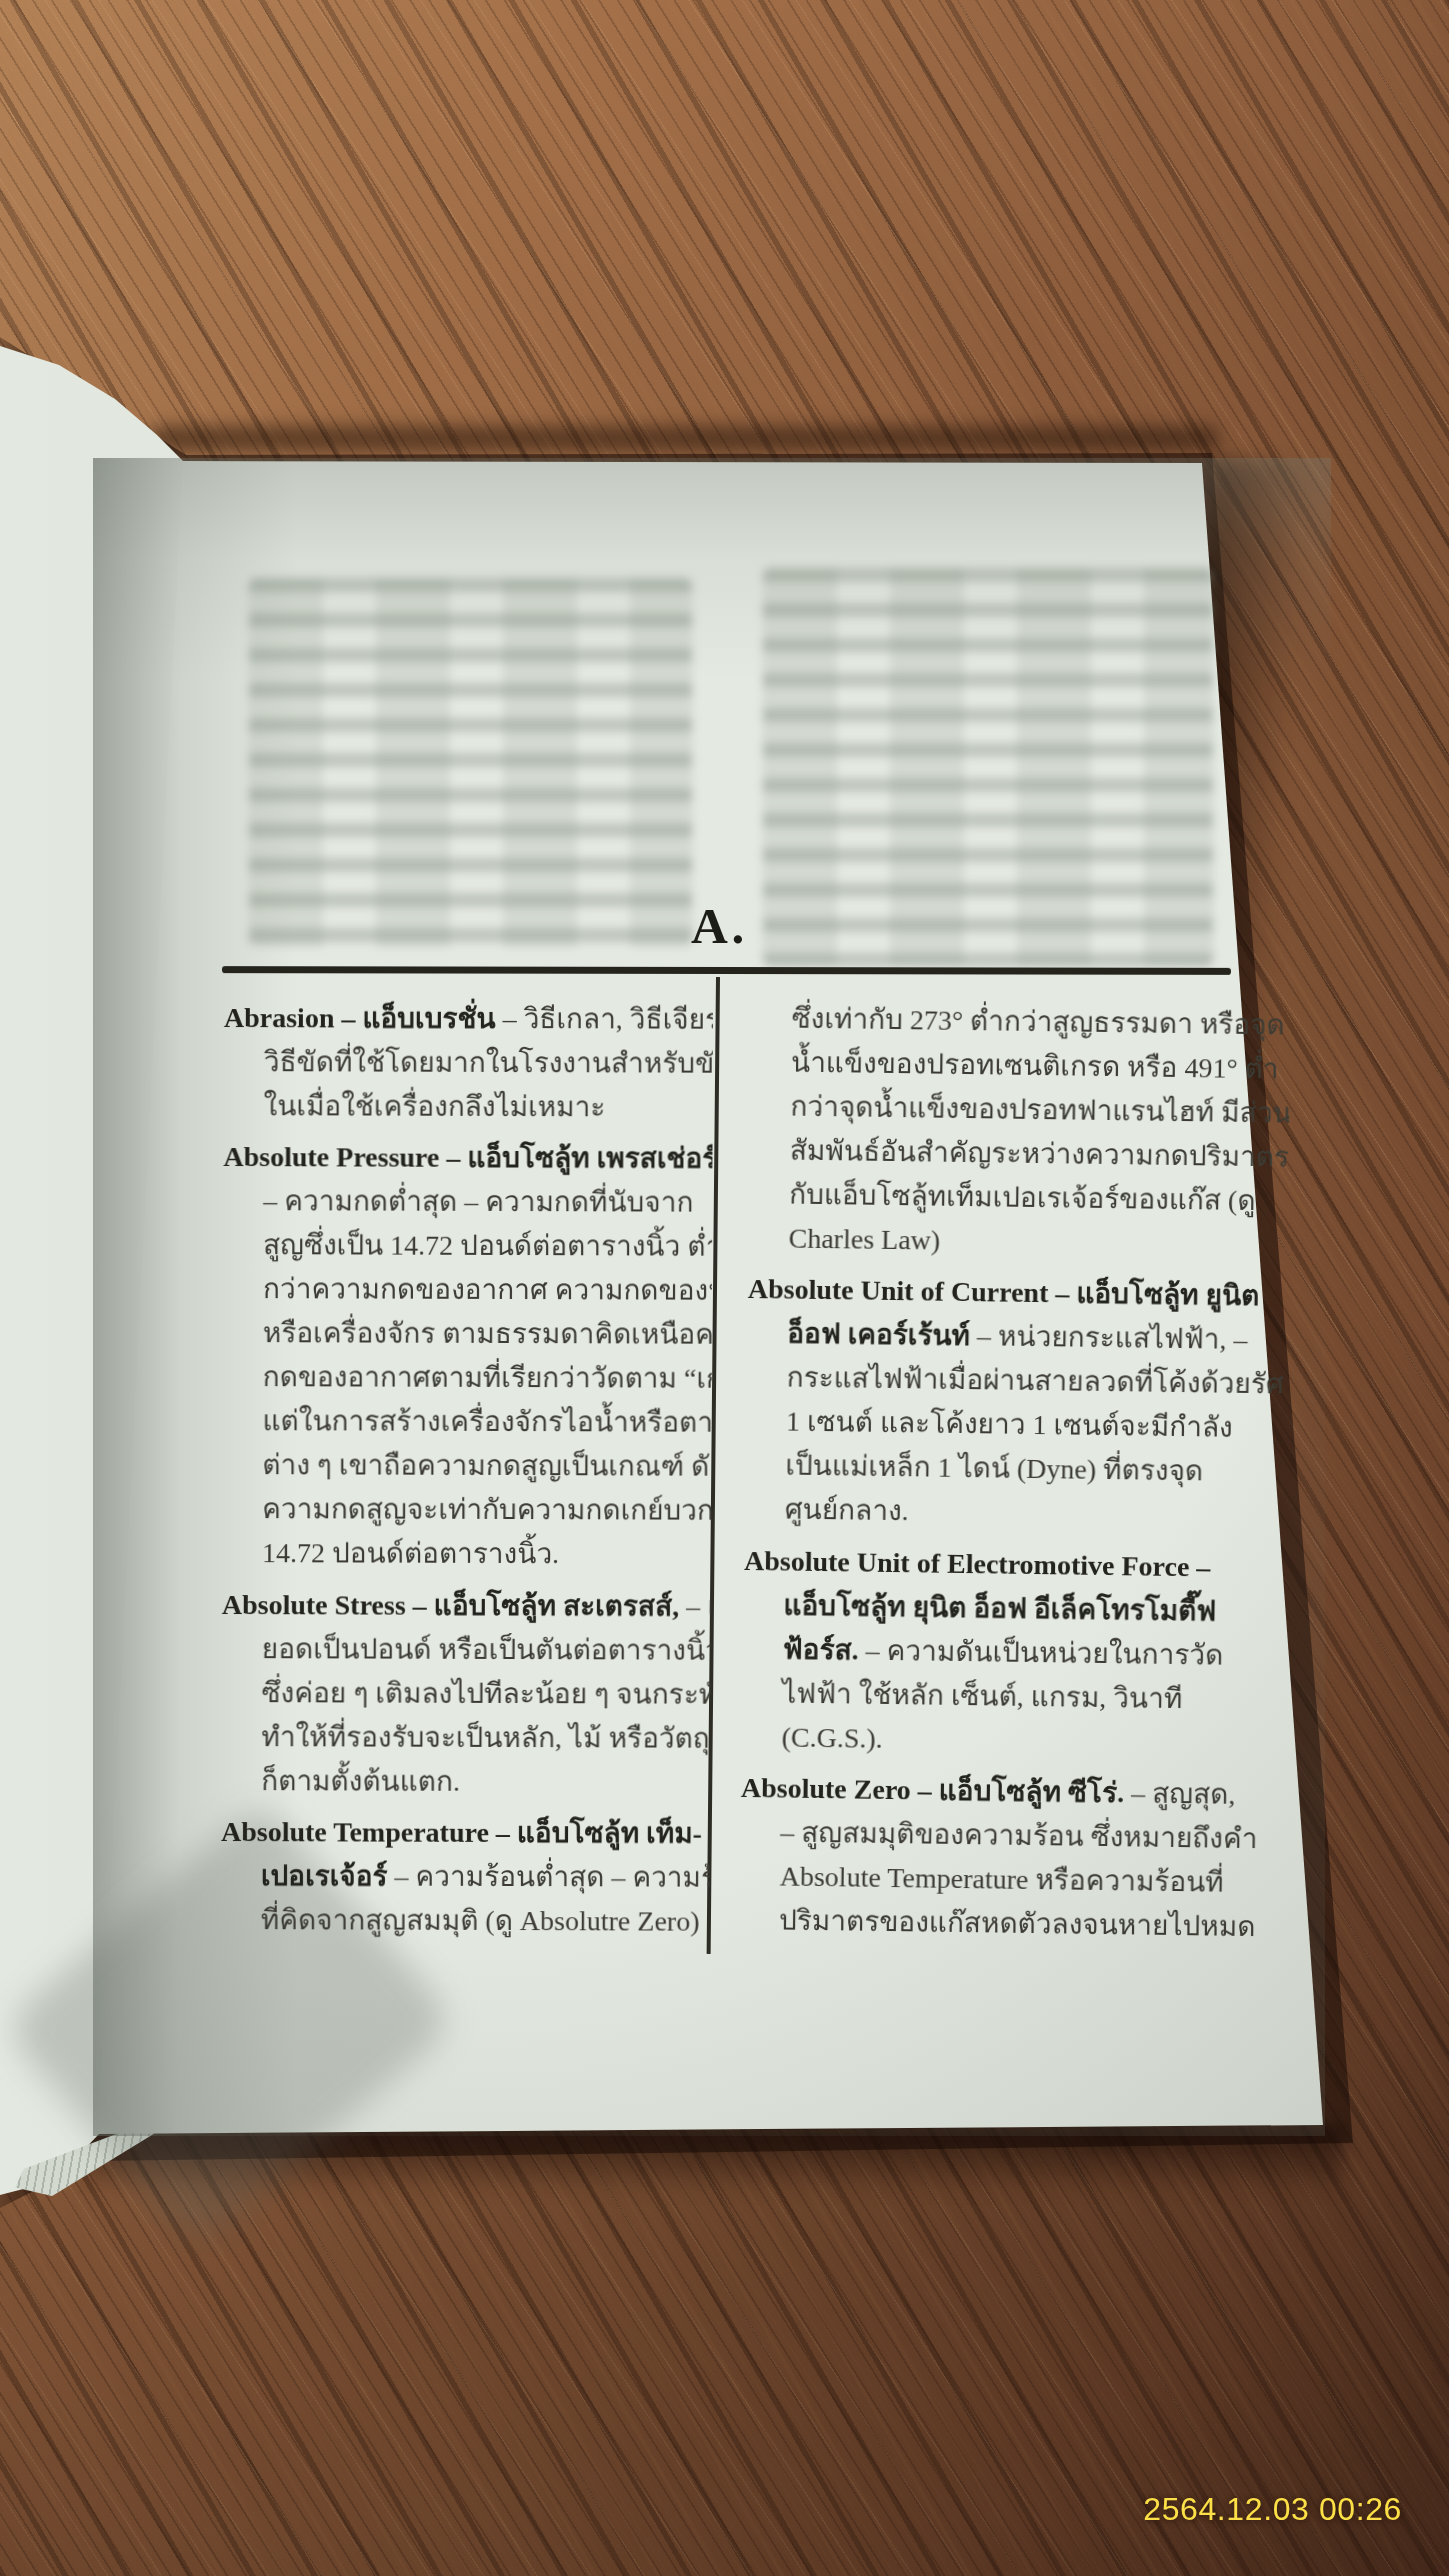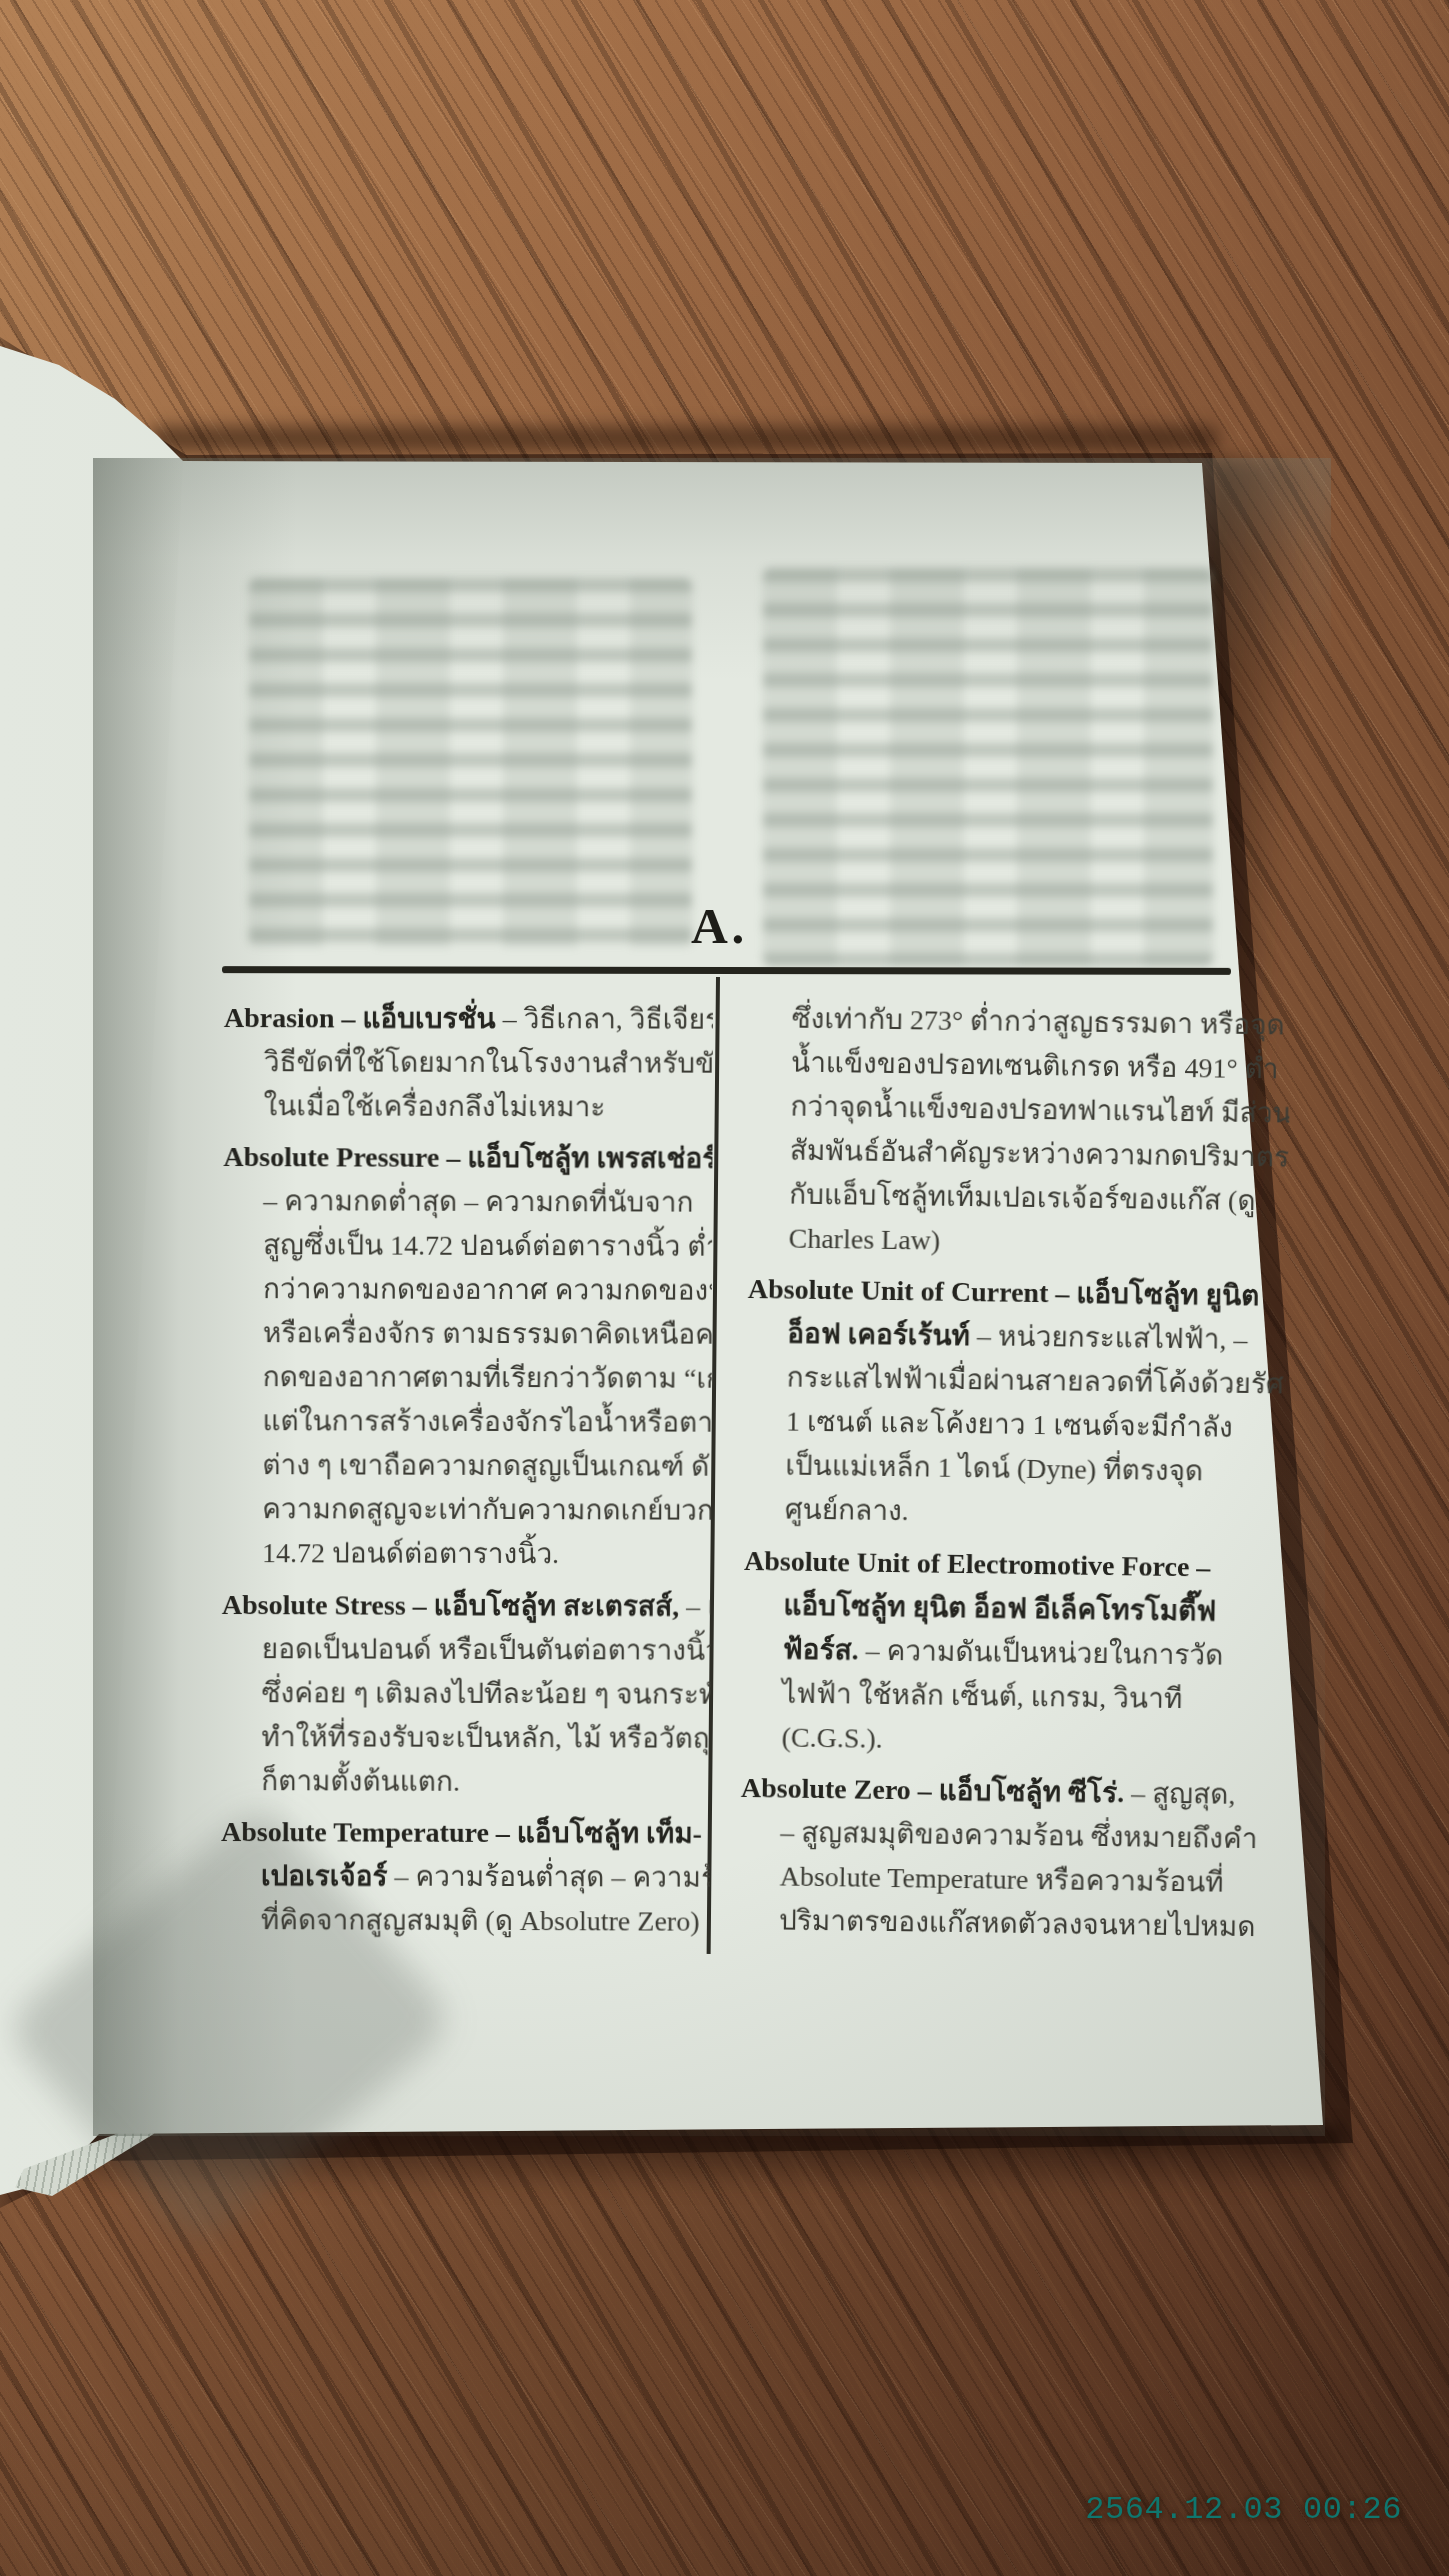"2564.12.03 00:26" .timestamp { color: #0f766e -> #fde047; font-family: Liberation Mono, monospace -> Liberation Sans, sans-serif }
